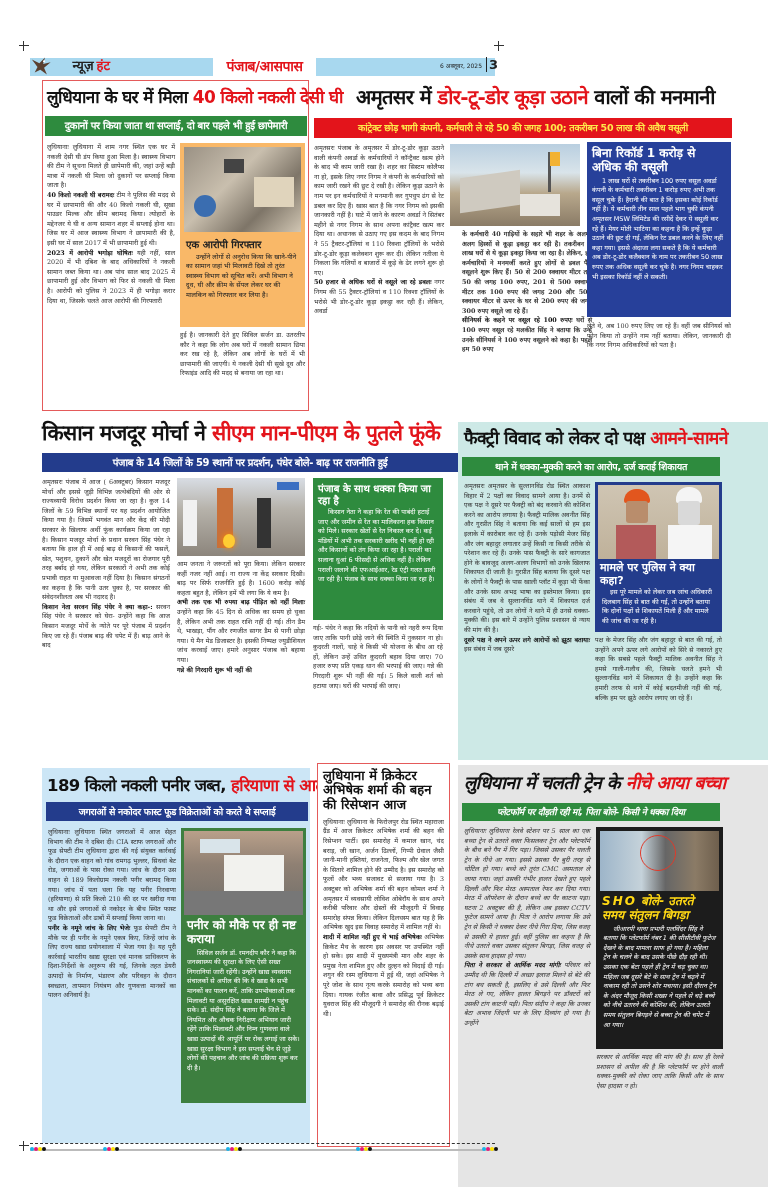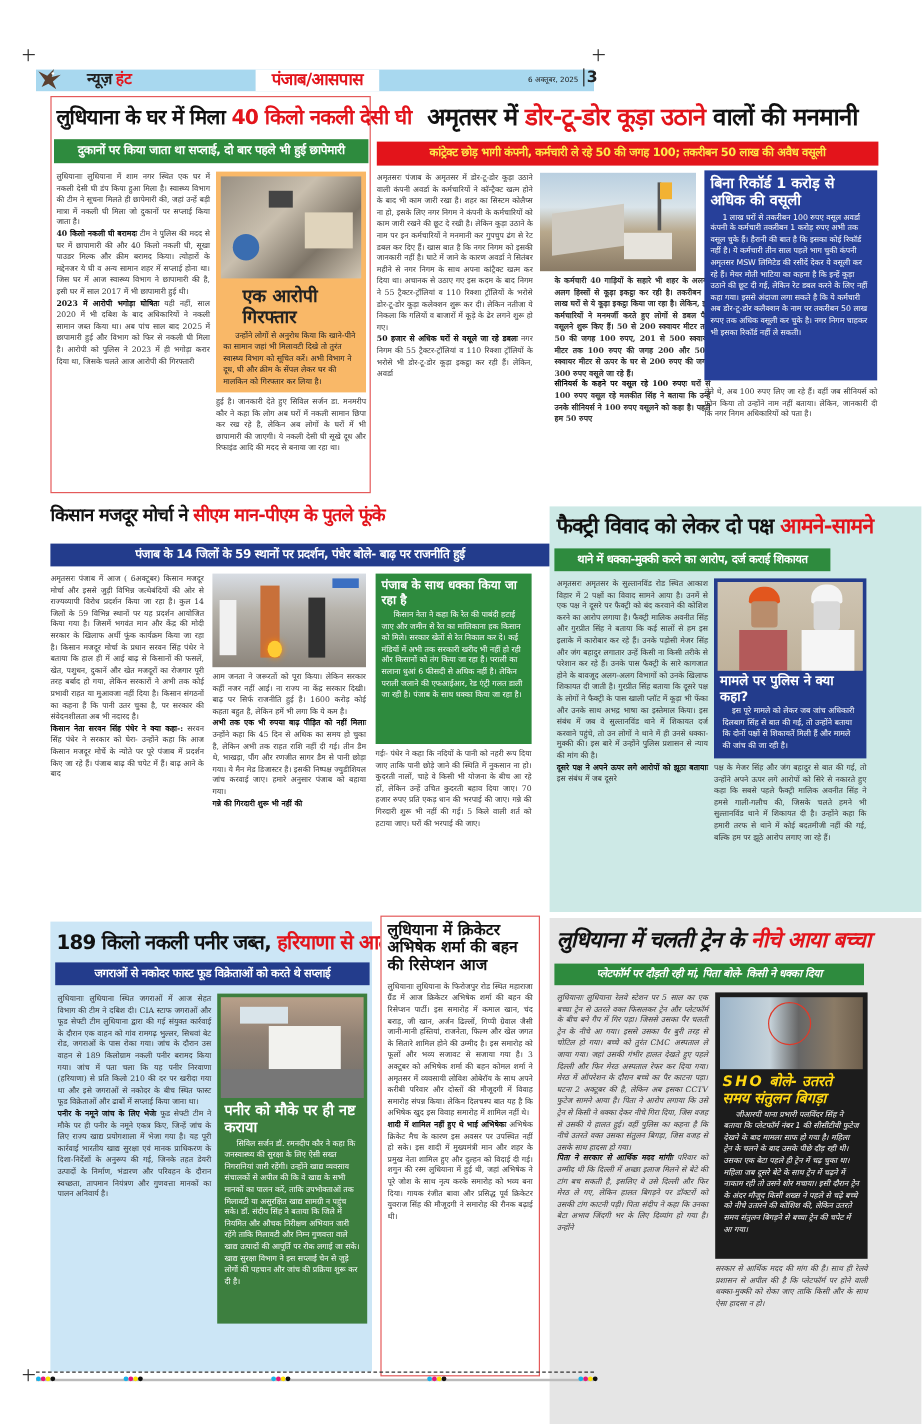"एक आरोपी गिरफ्तार" div.box-title { font-size: 15px -> 10px; padding: 3px 22px 2px -> 3px 6px 2px }
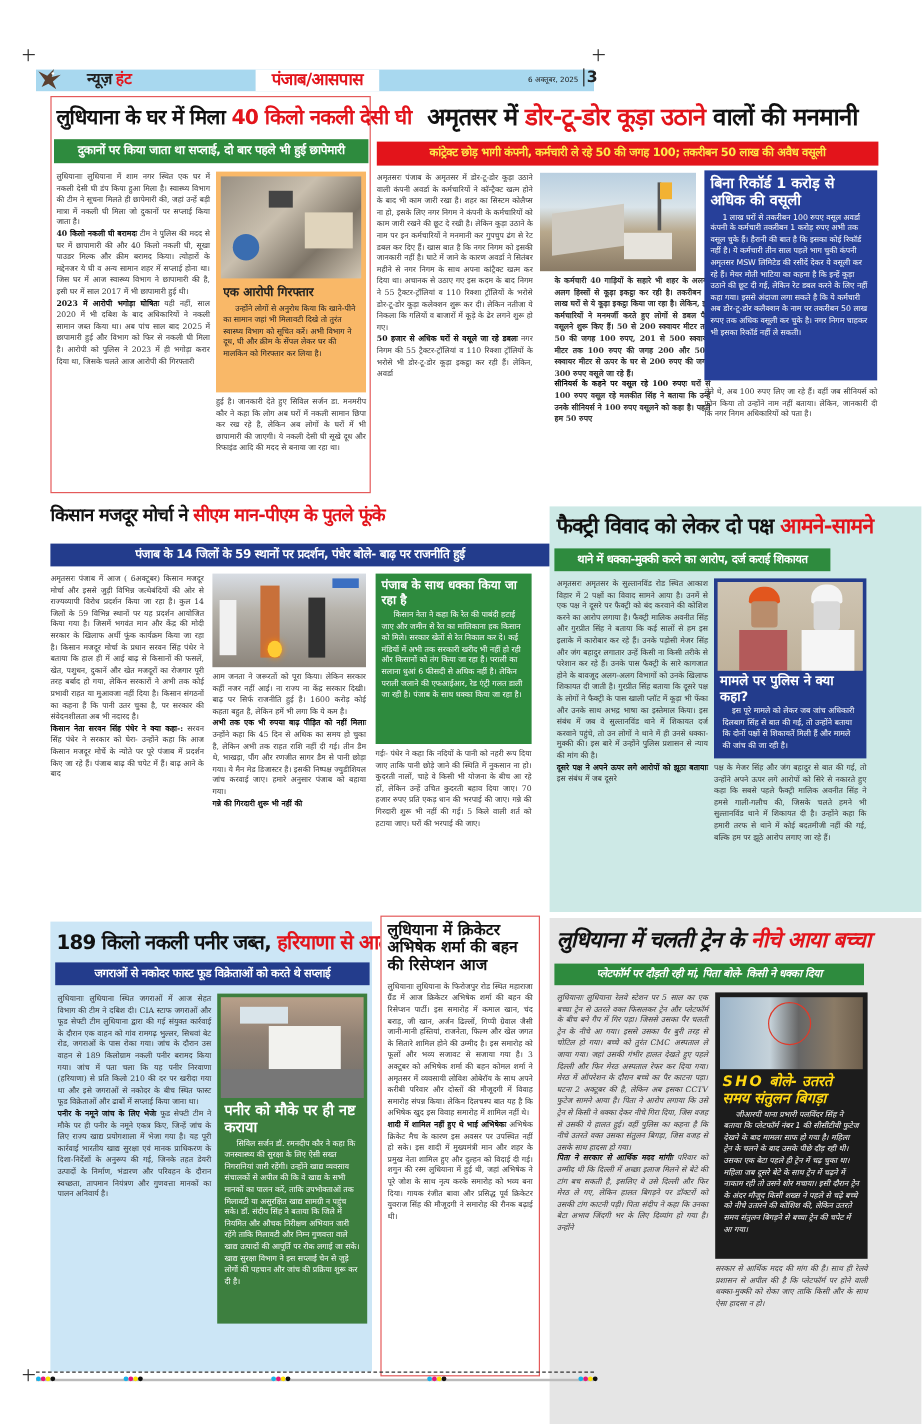"हुई है। जानकारी देते हुए" div.body-text { text: मनमरीप -> उतरतीप }
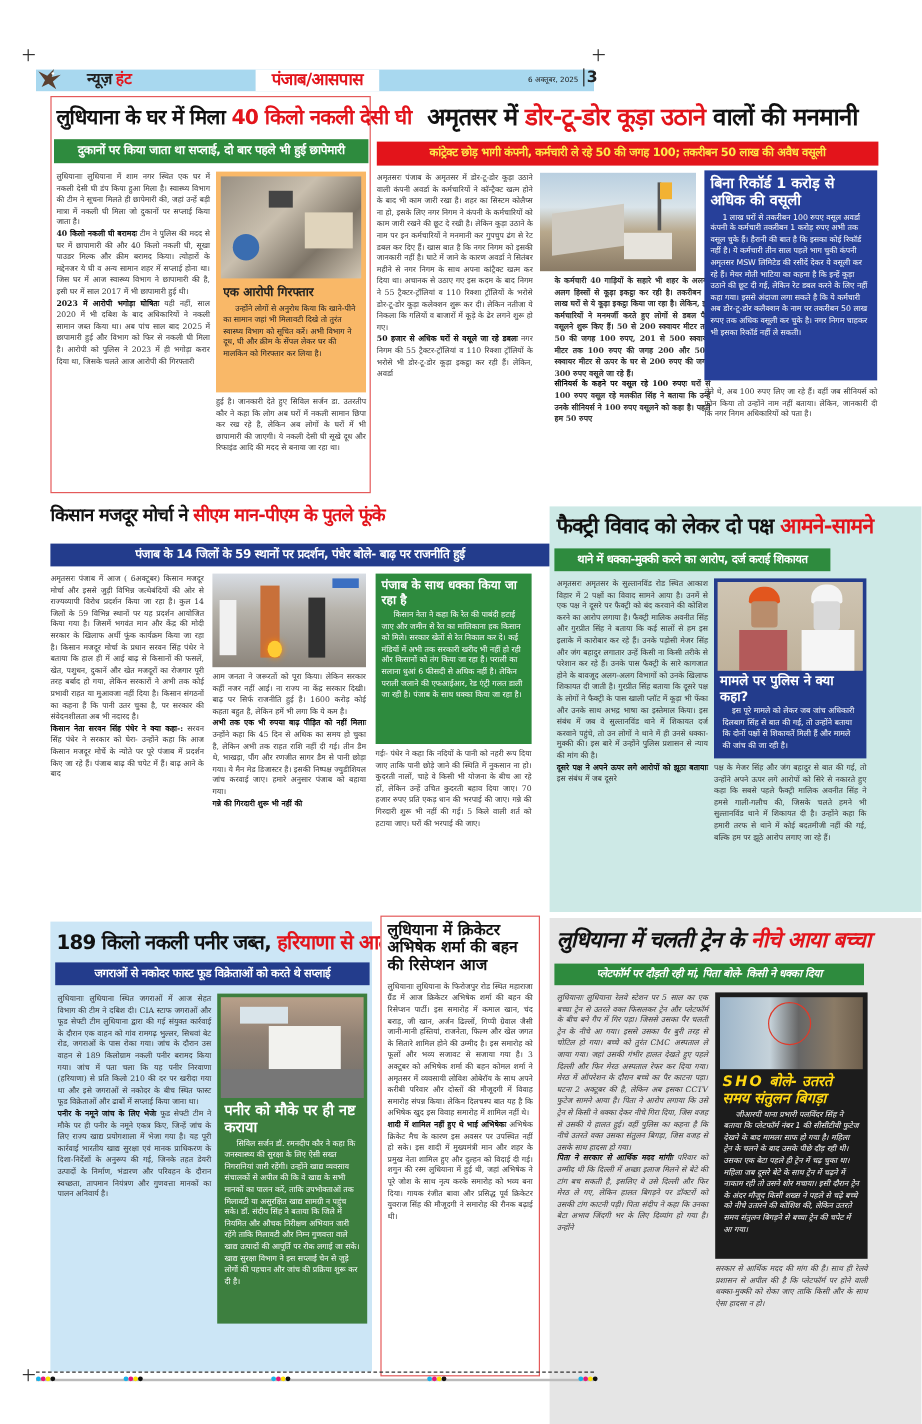"किसान मजदूर मोर्चा ने सीएम" div.hl { font-size: 15px -> 21px }
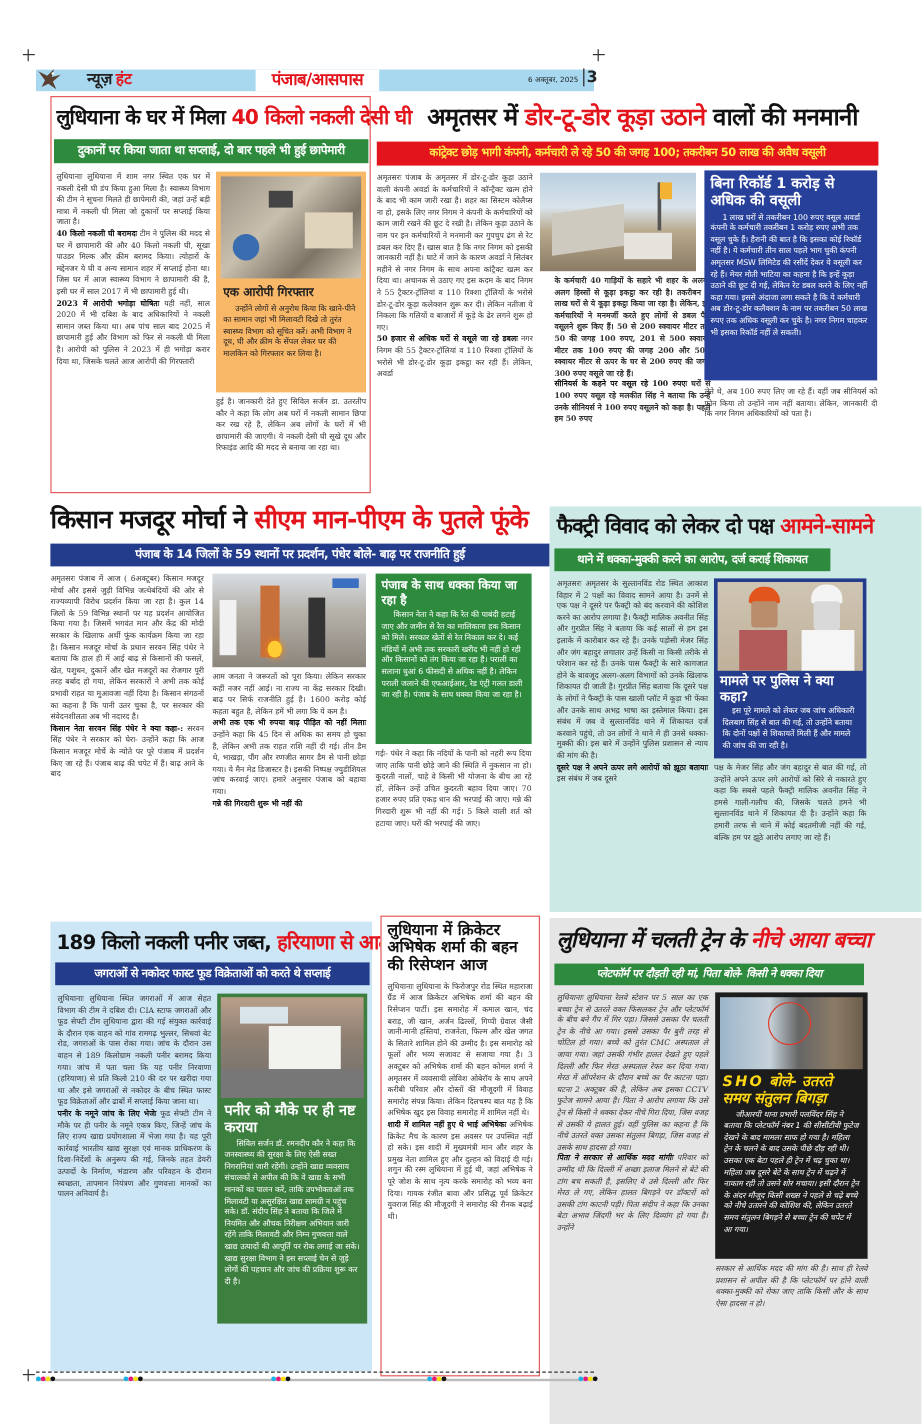"थाने में धक्का-मुक्की करने का" div.strap { width: 230px -> 258px }
